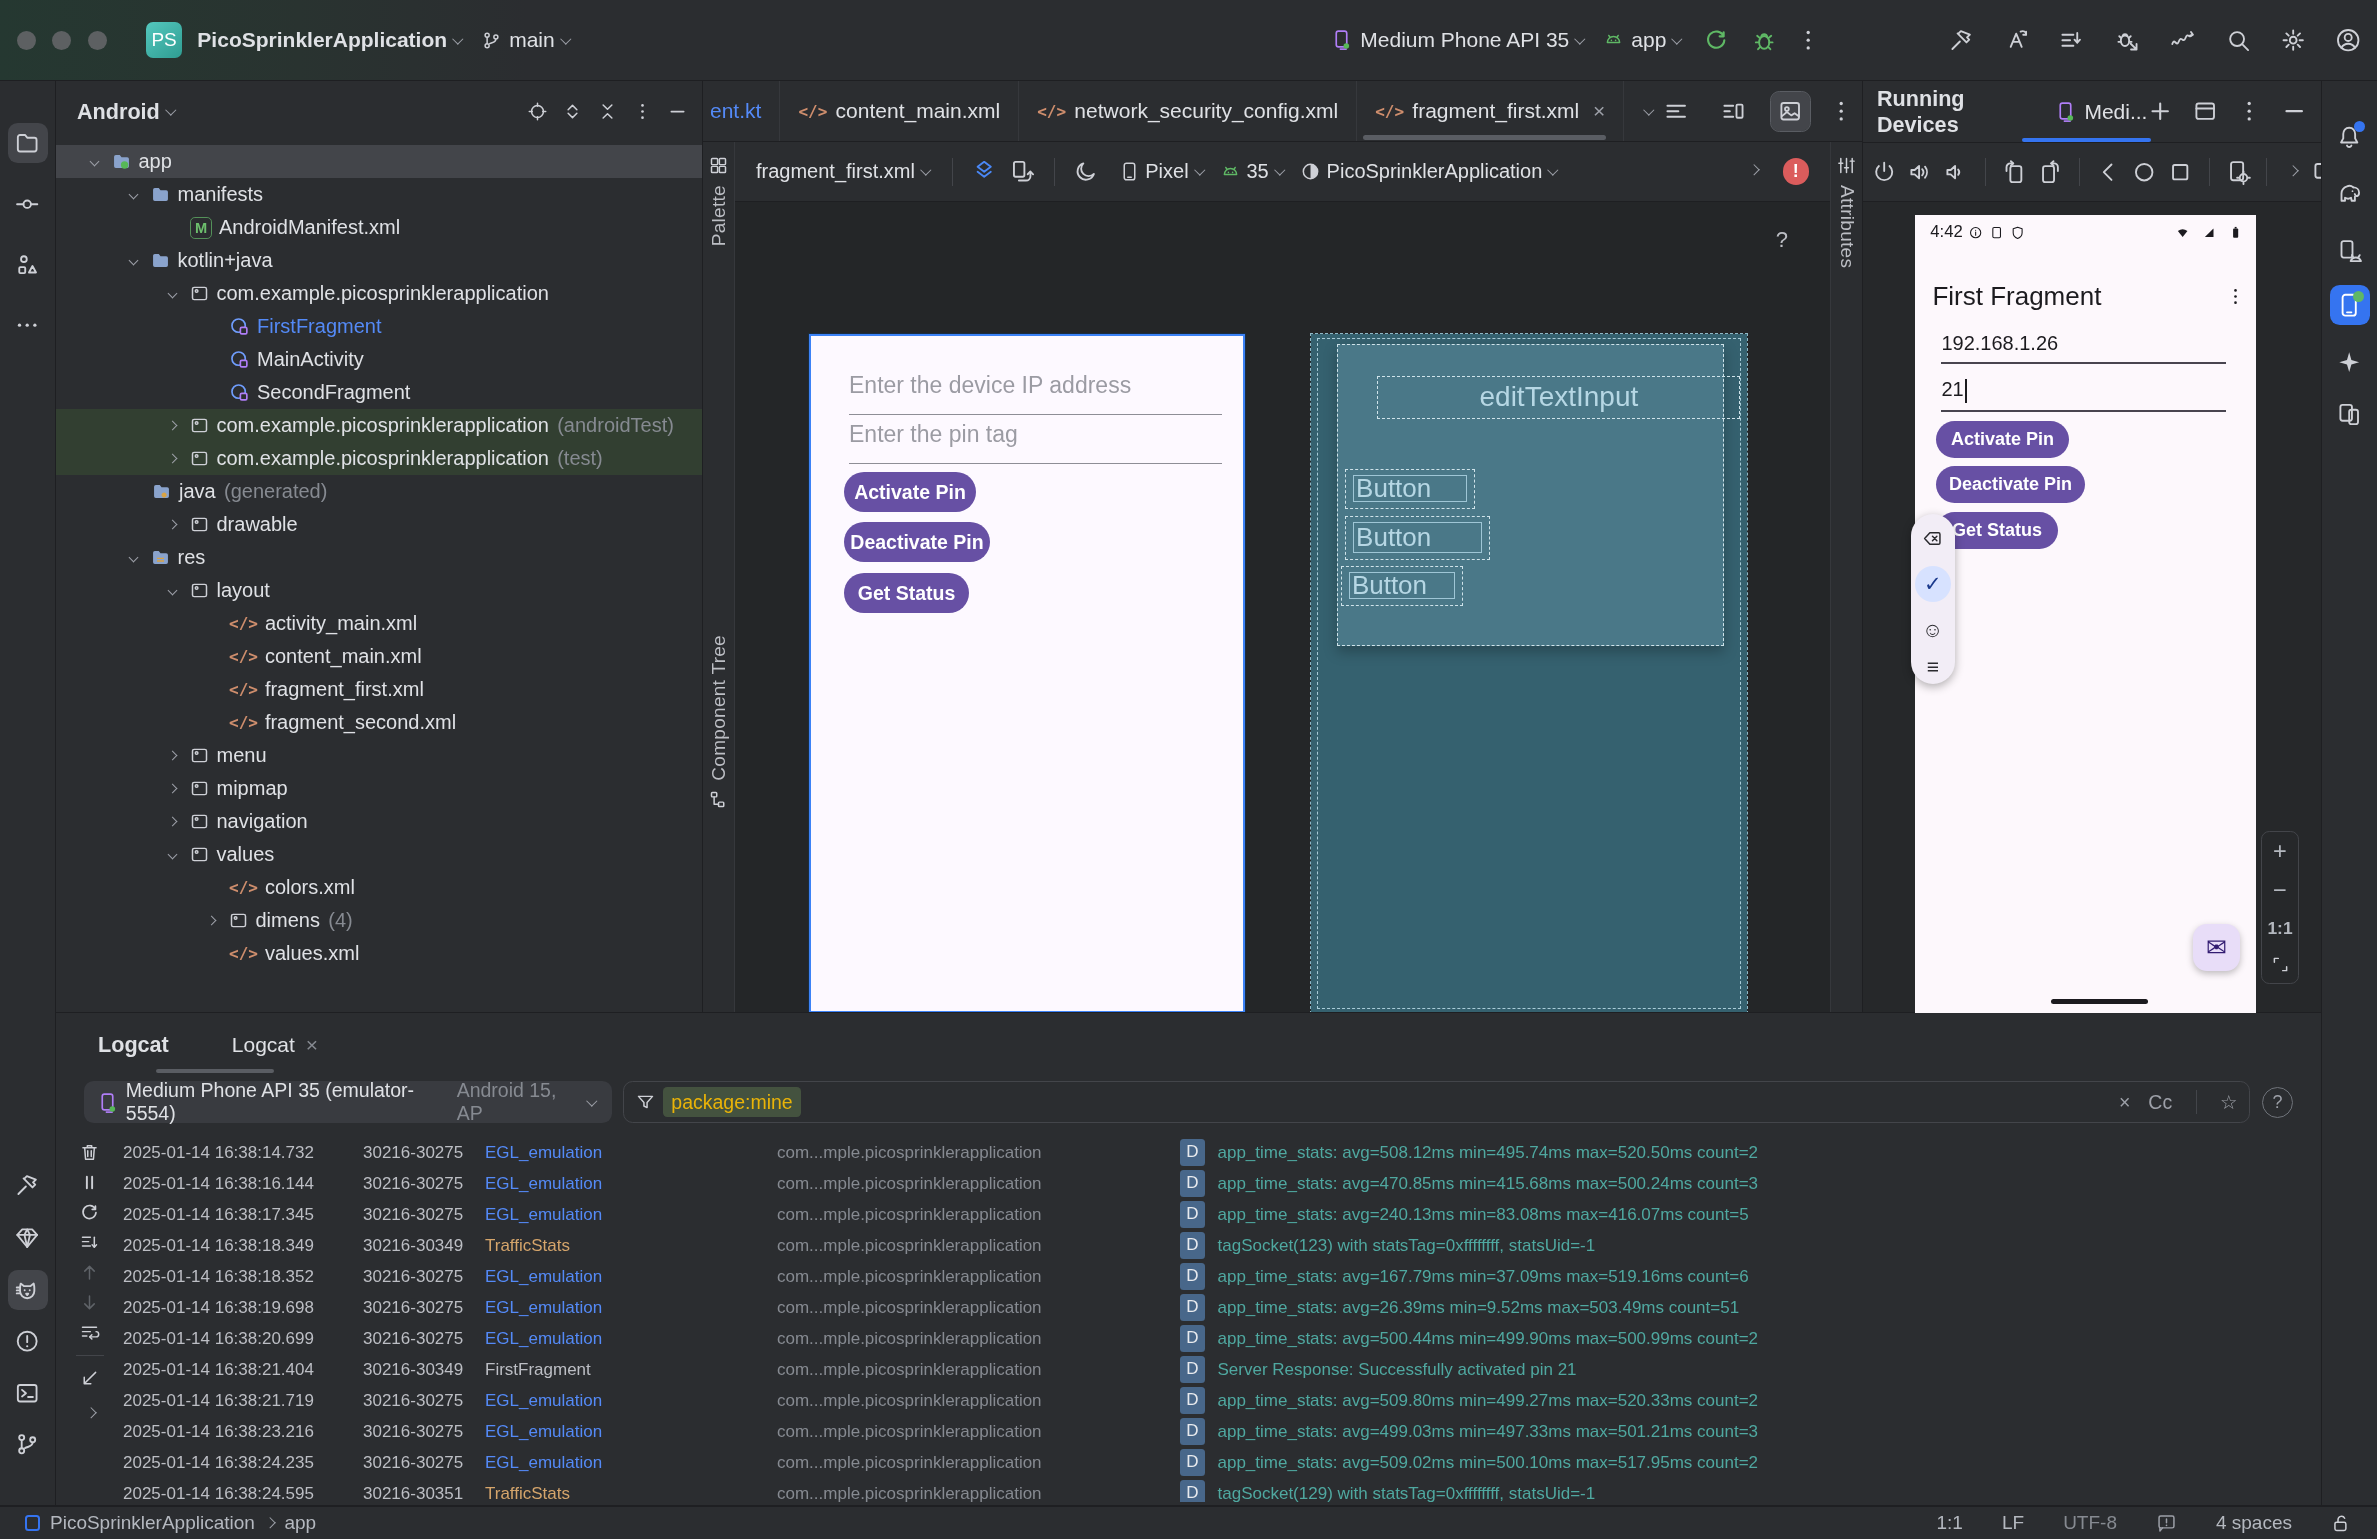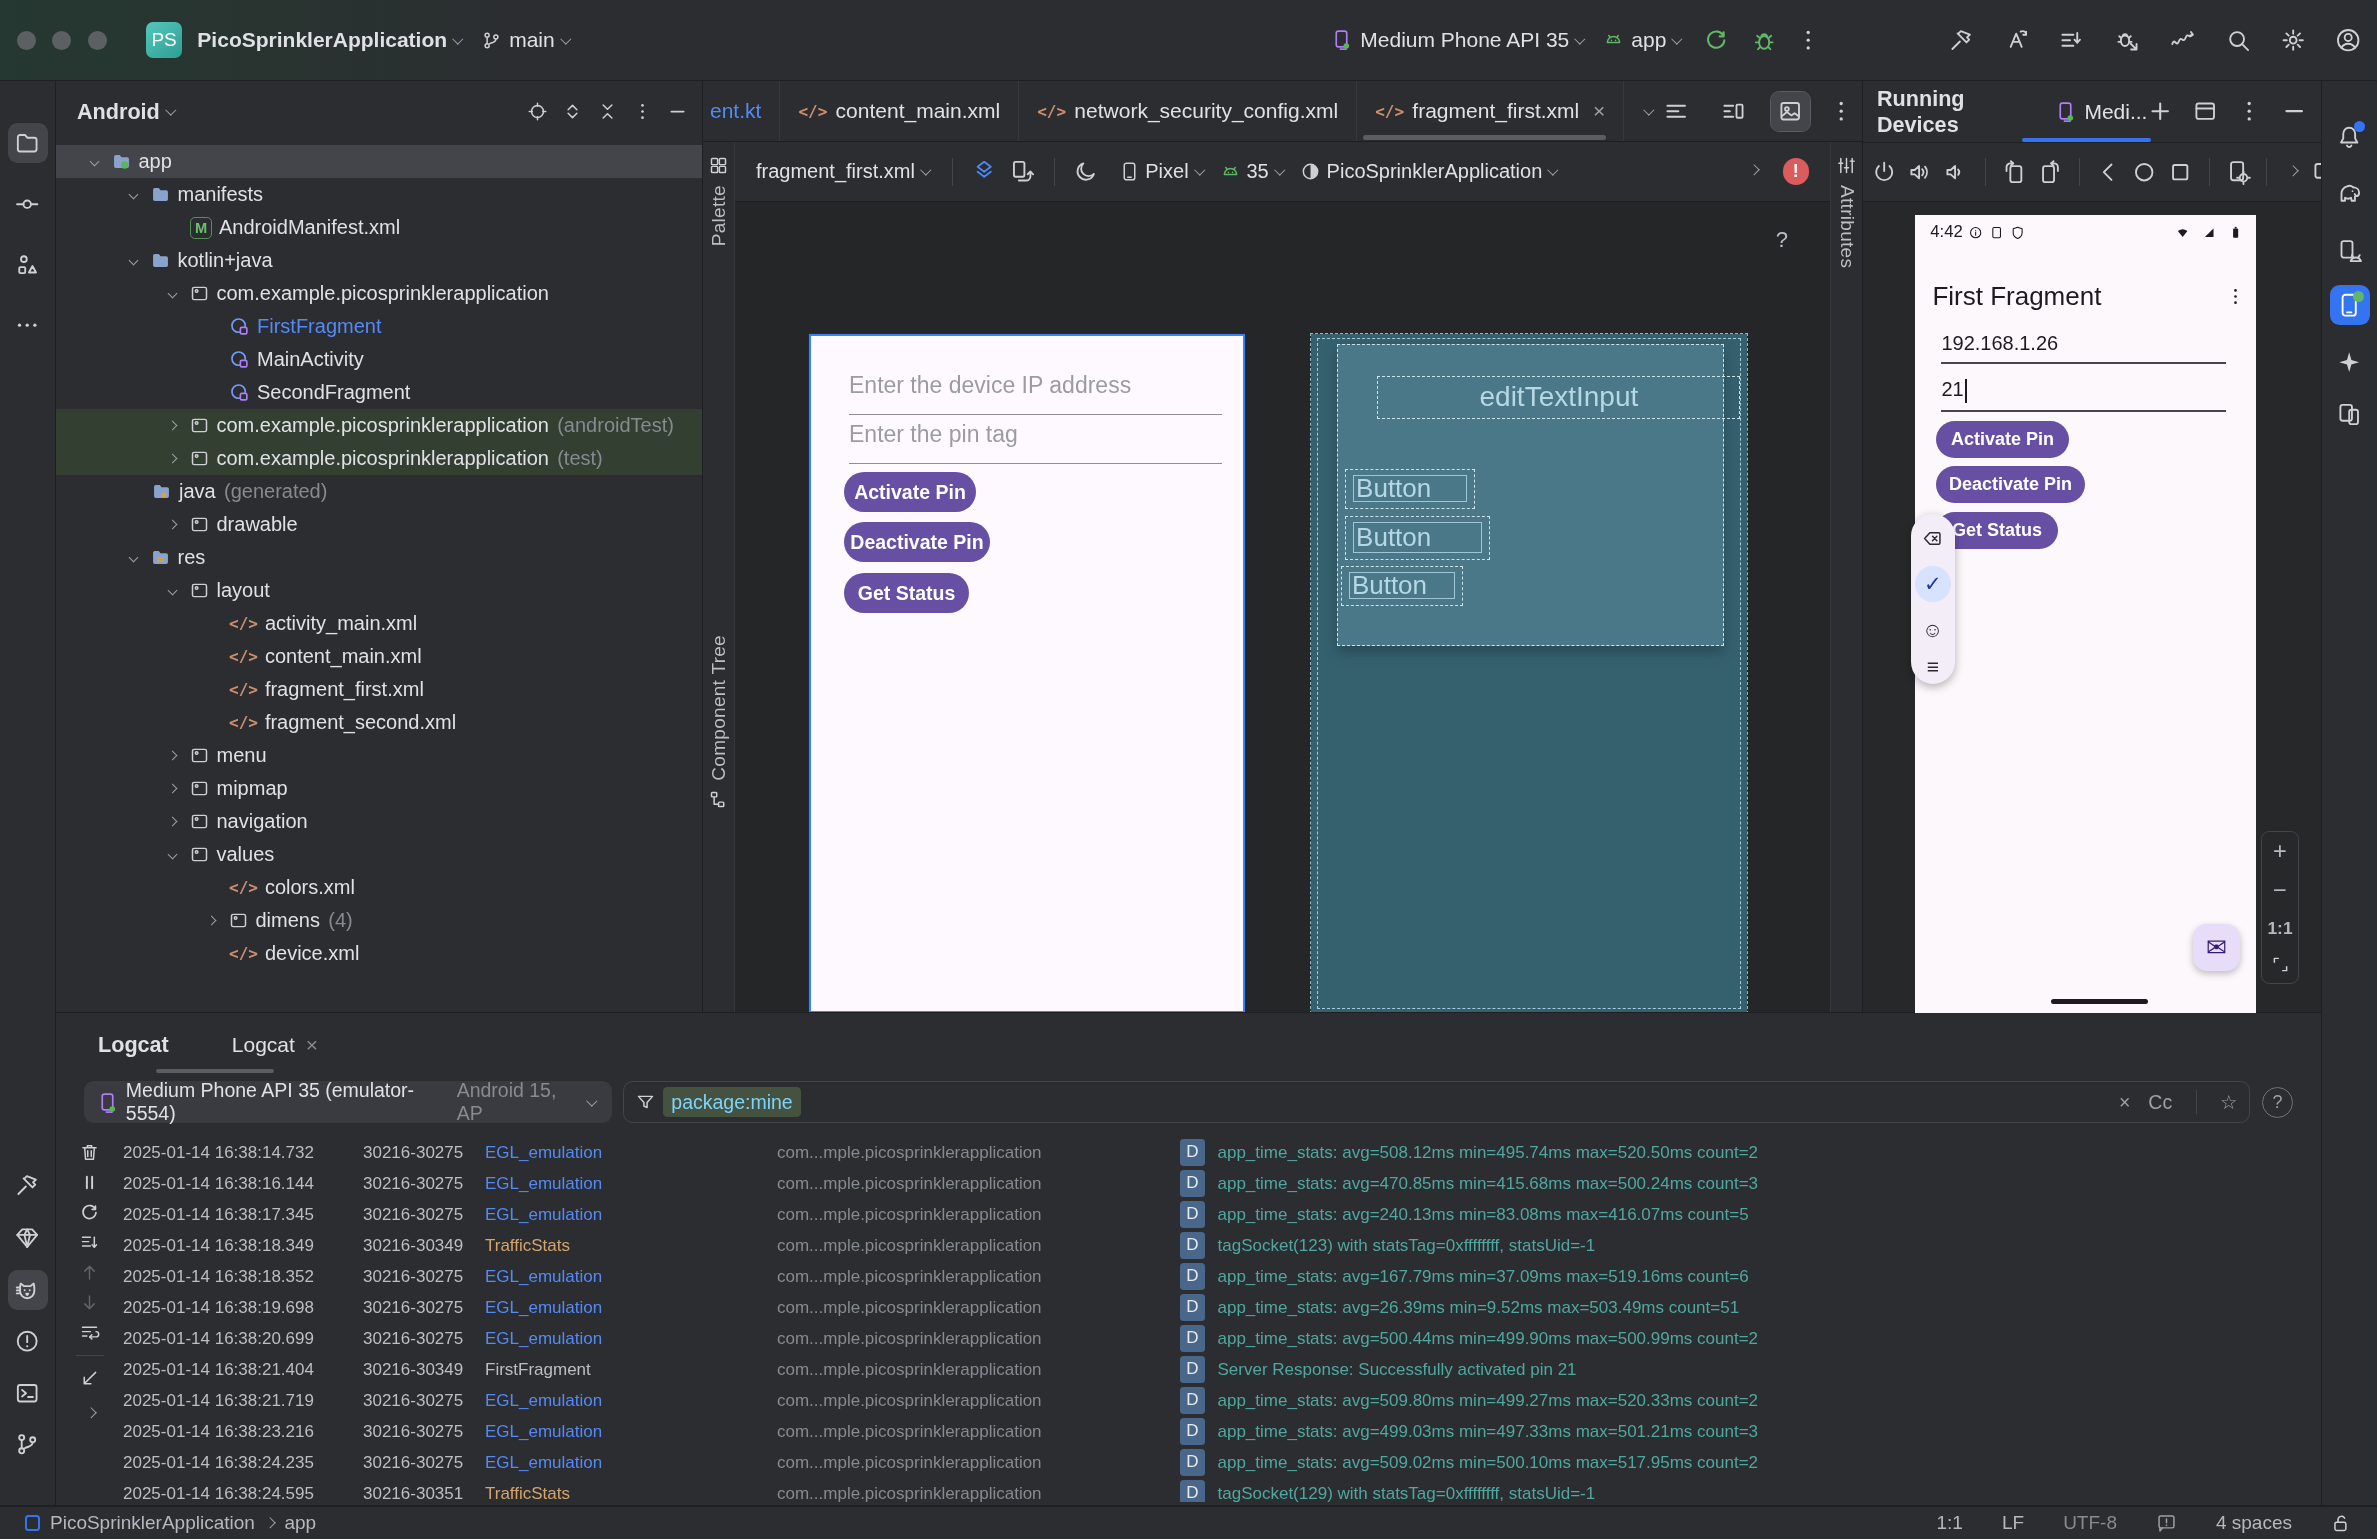"device.xml" span.lbl { text: device.xml -> values.xml }
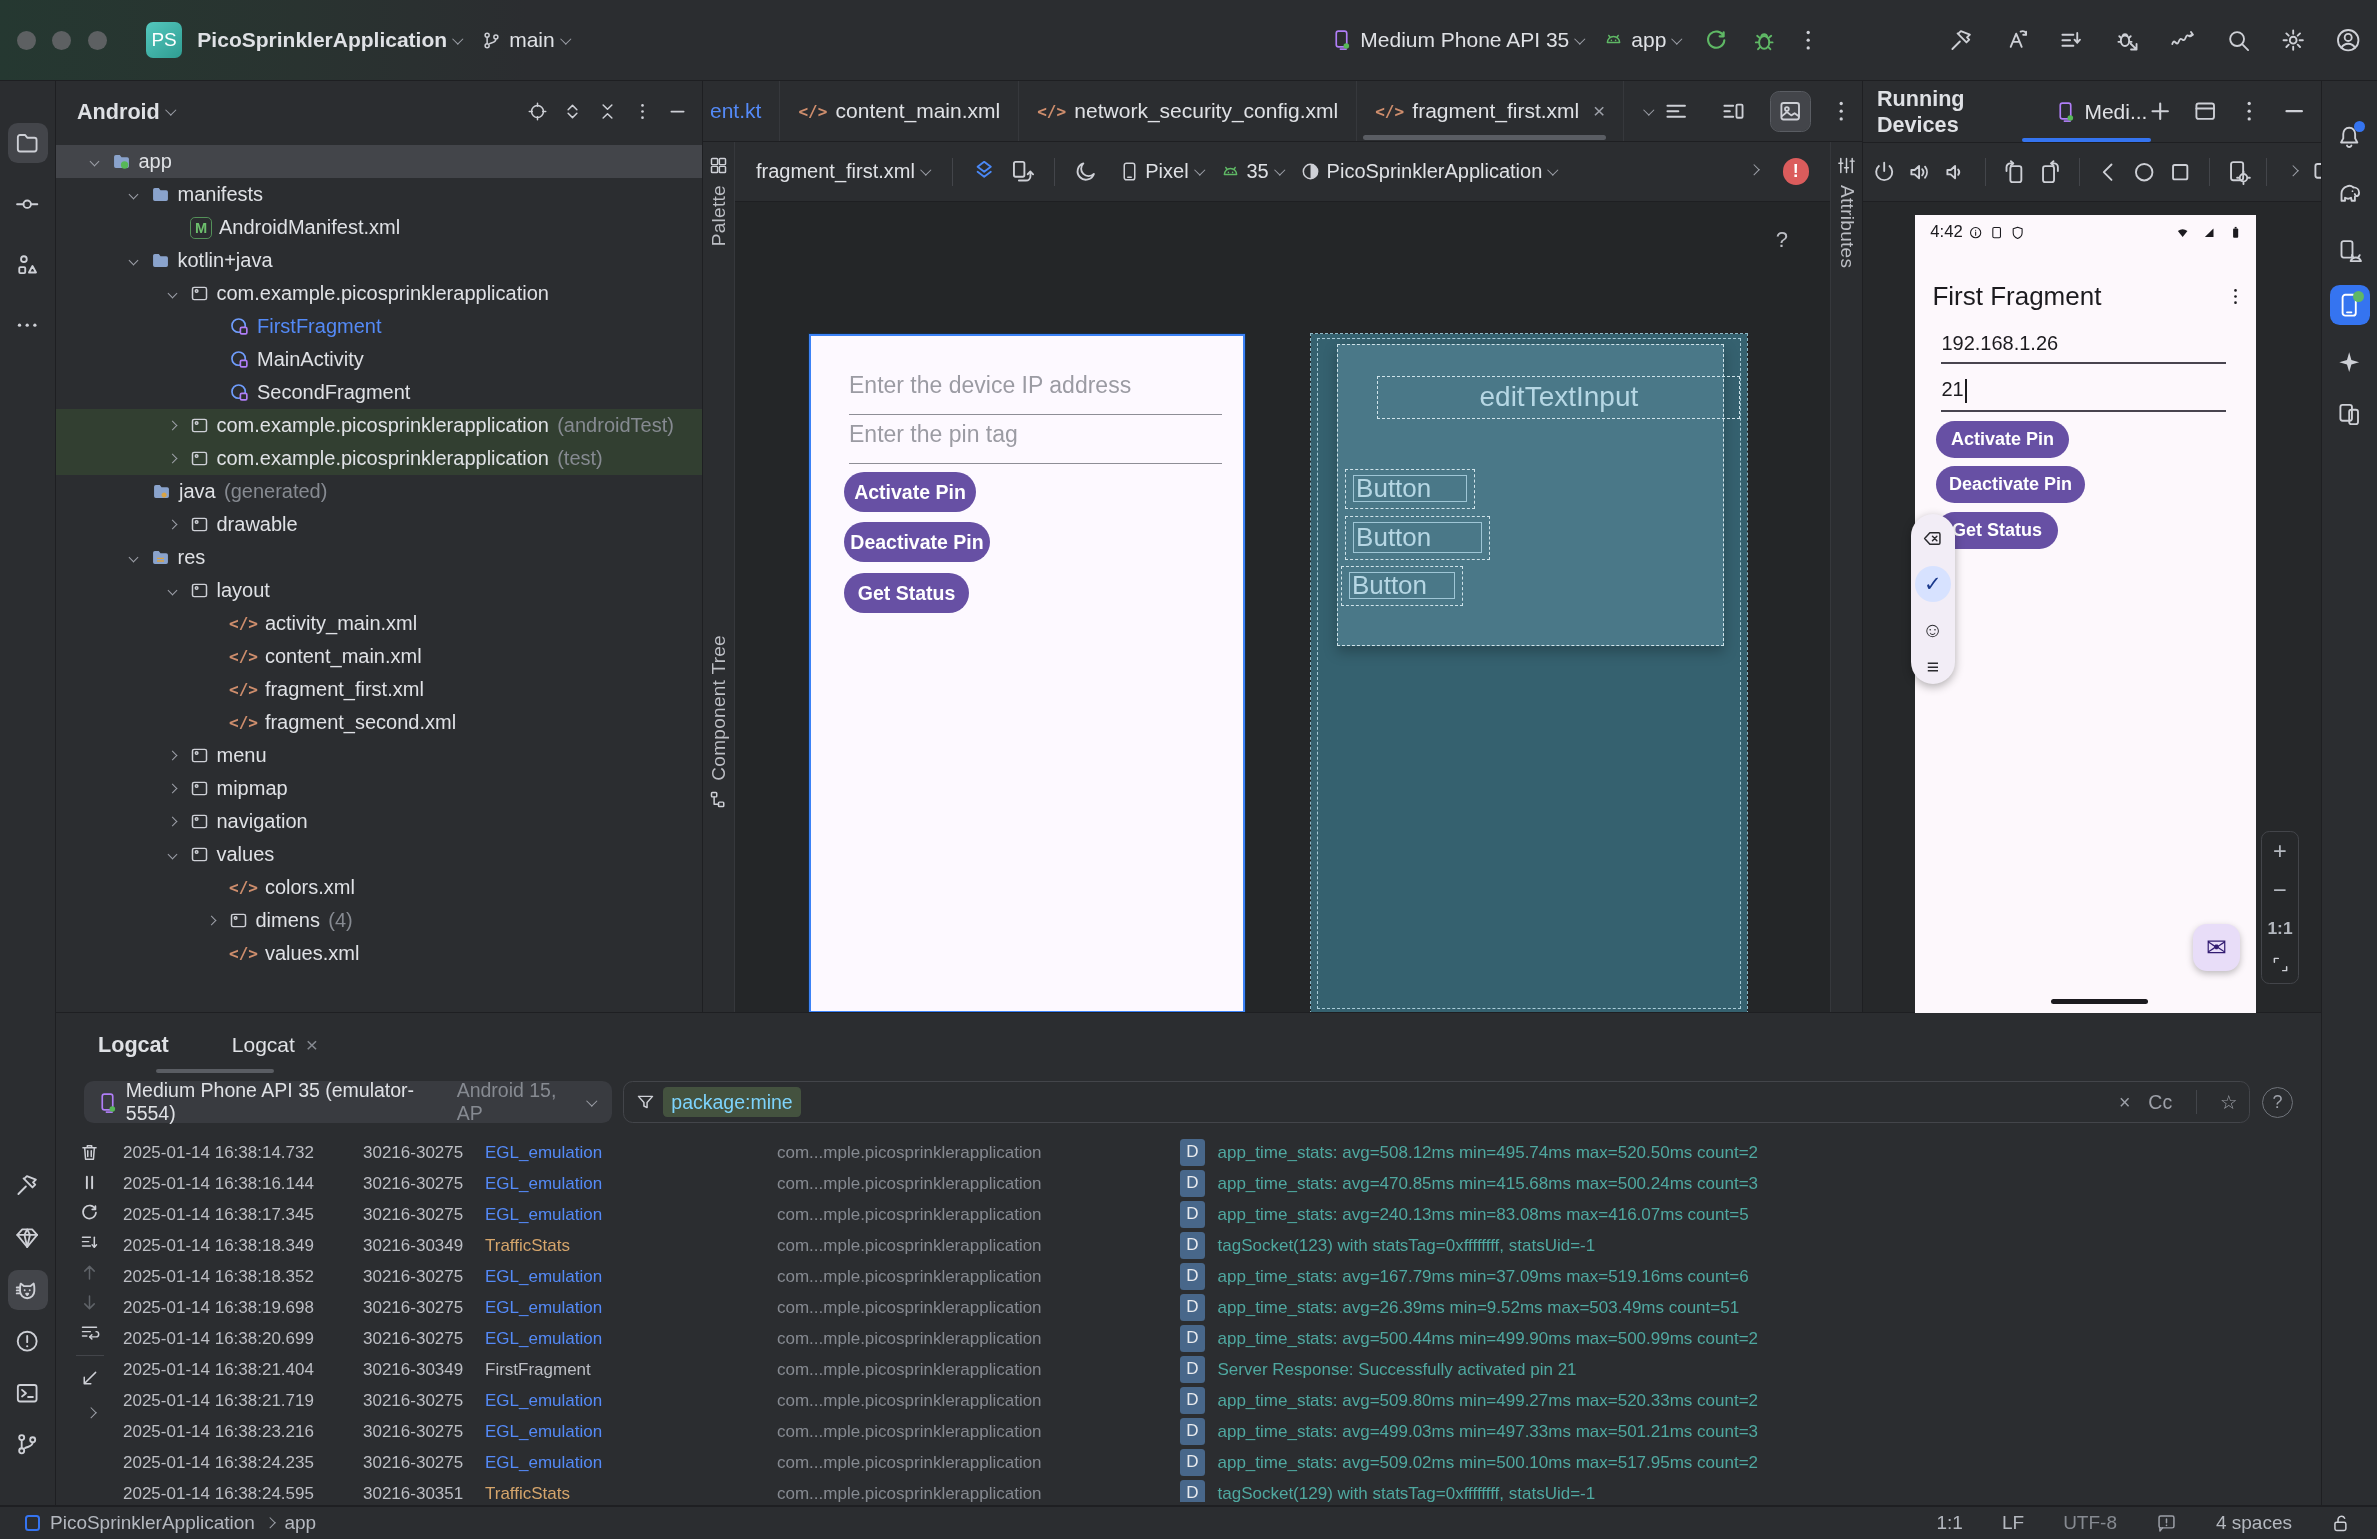"package:mine" #lc-chip { color: #7dd3fc -> #eab308 }
